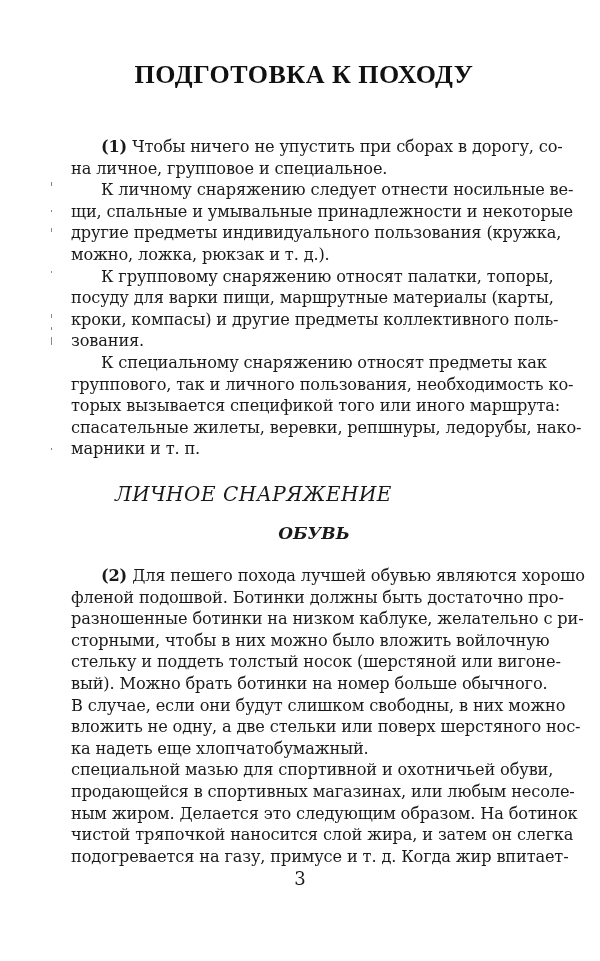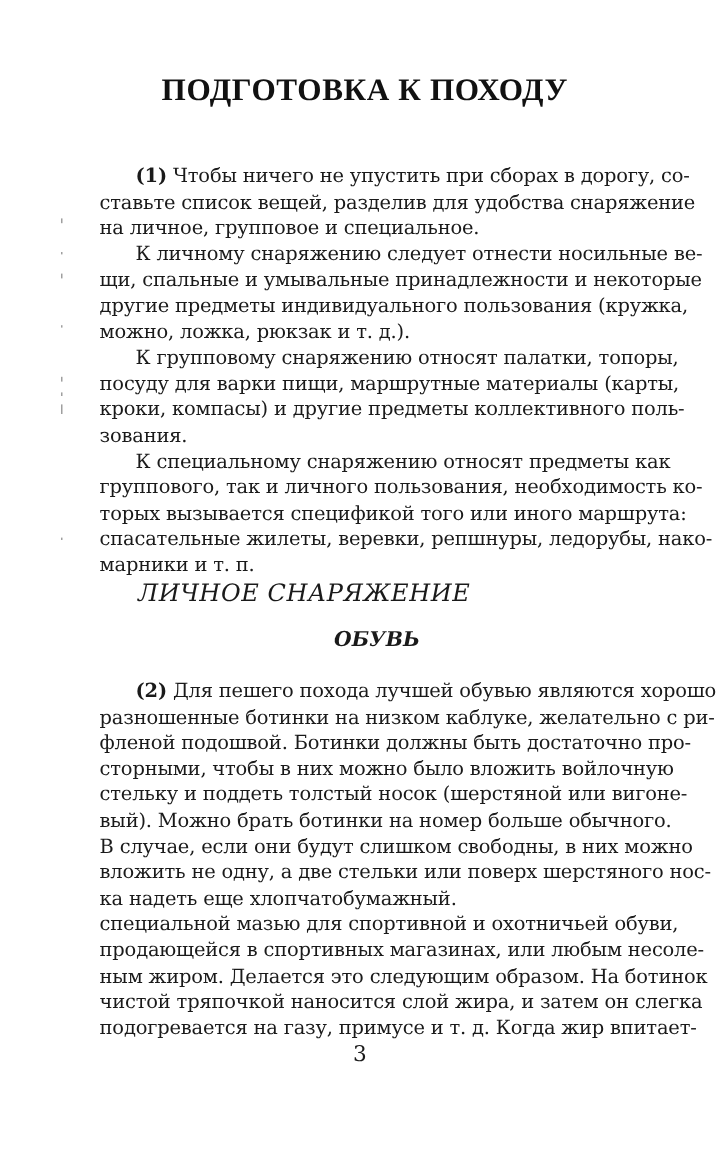"(1) Чтобы ничего не упустить" .line { margin-left: 12px -> none }
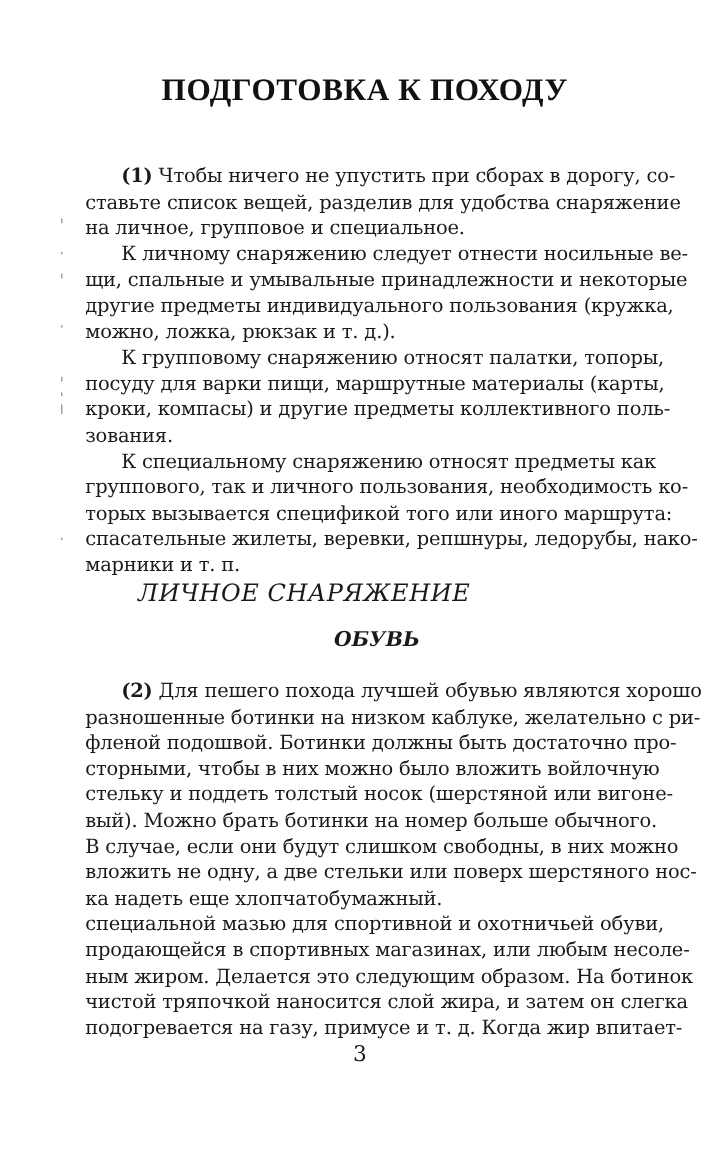"ставьте список вещей, разделив для" span.line { html: <span>ставьте список вещей, разделив для удобства снаряжение</span> -> none }
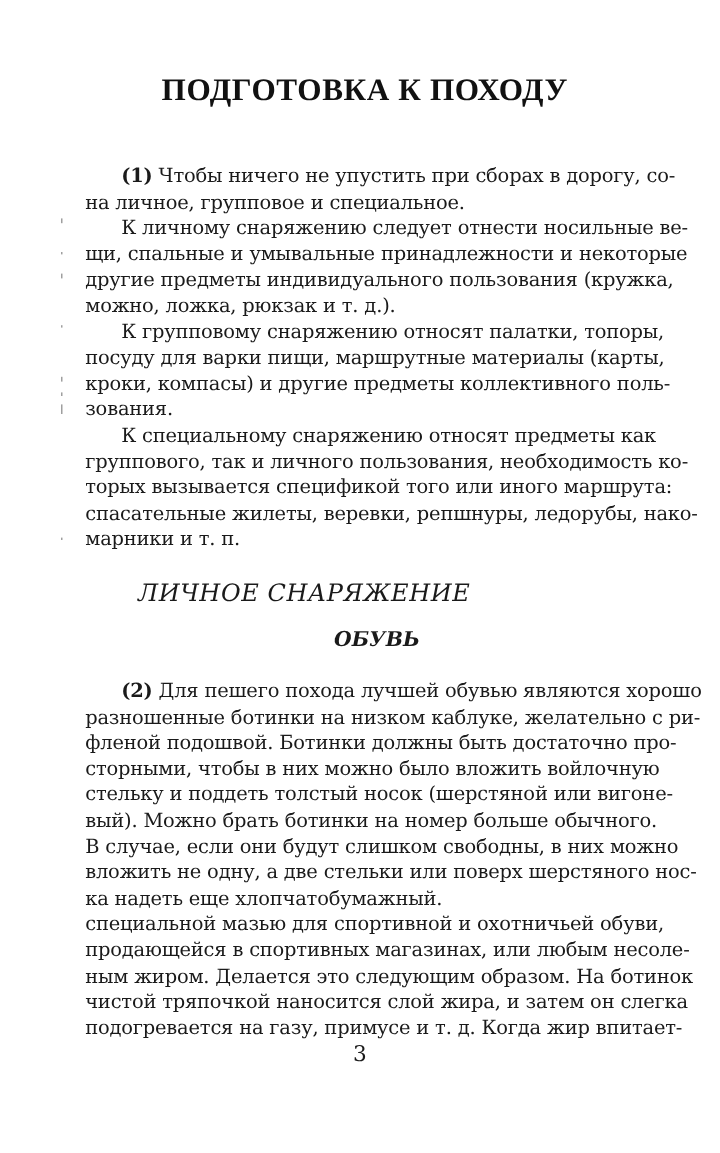"разношенные ботинки на низком каблуке," span.line { order: before "фленой подошвой. Ботинки должны быть" -> after "фленой подошвой. Ботинки должны быть" }
